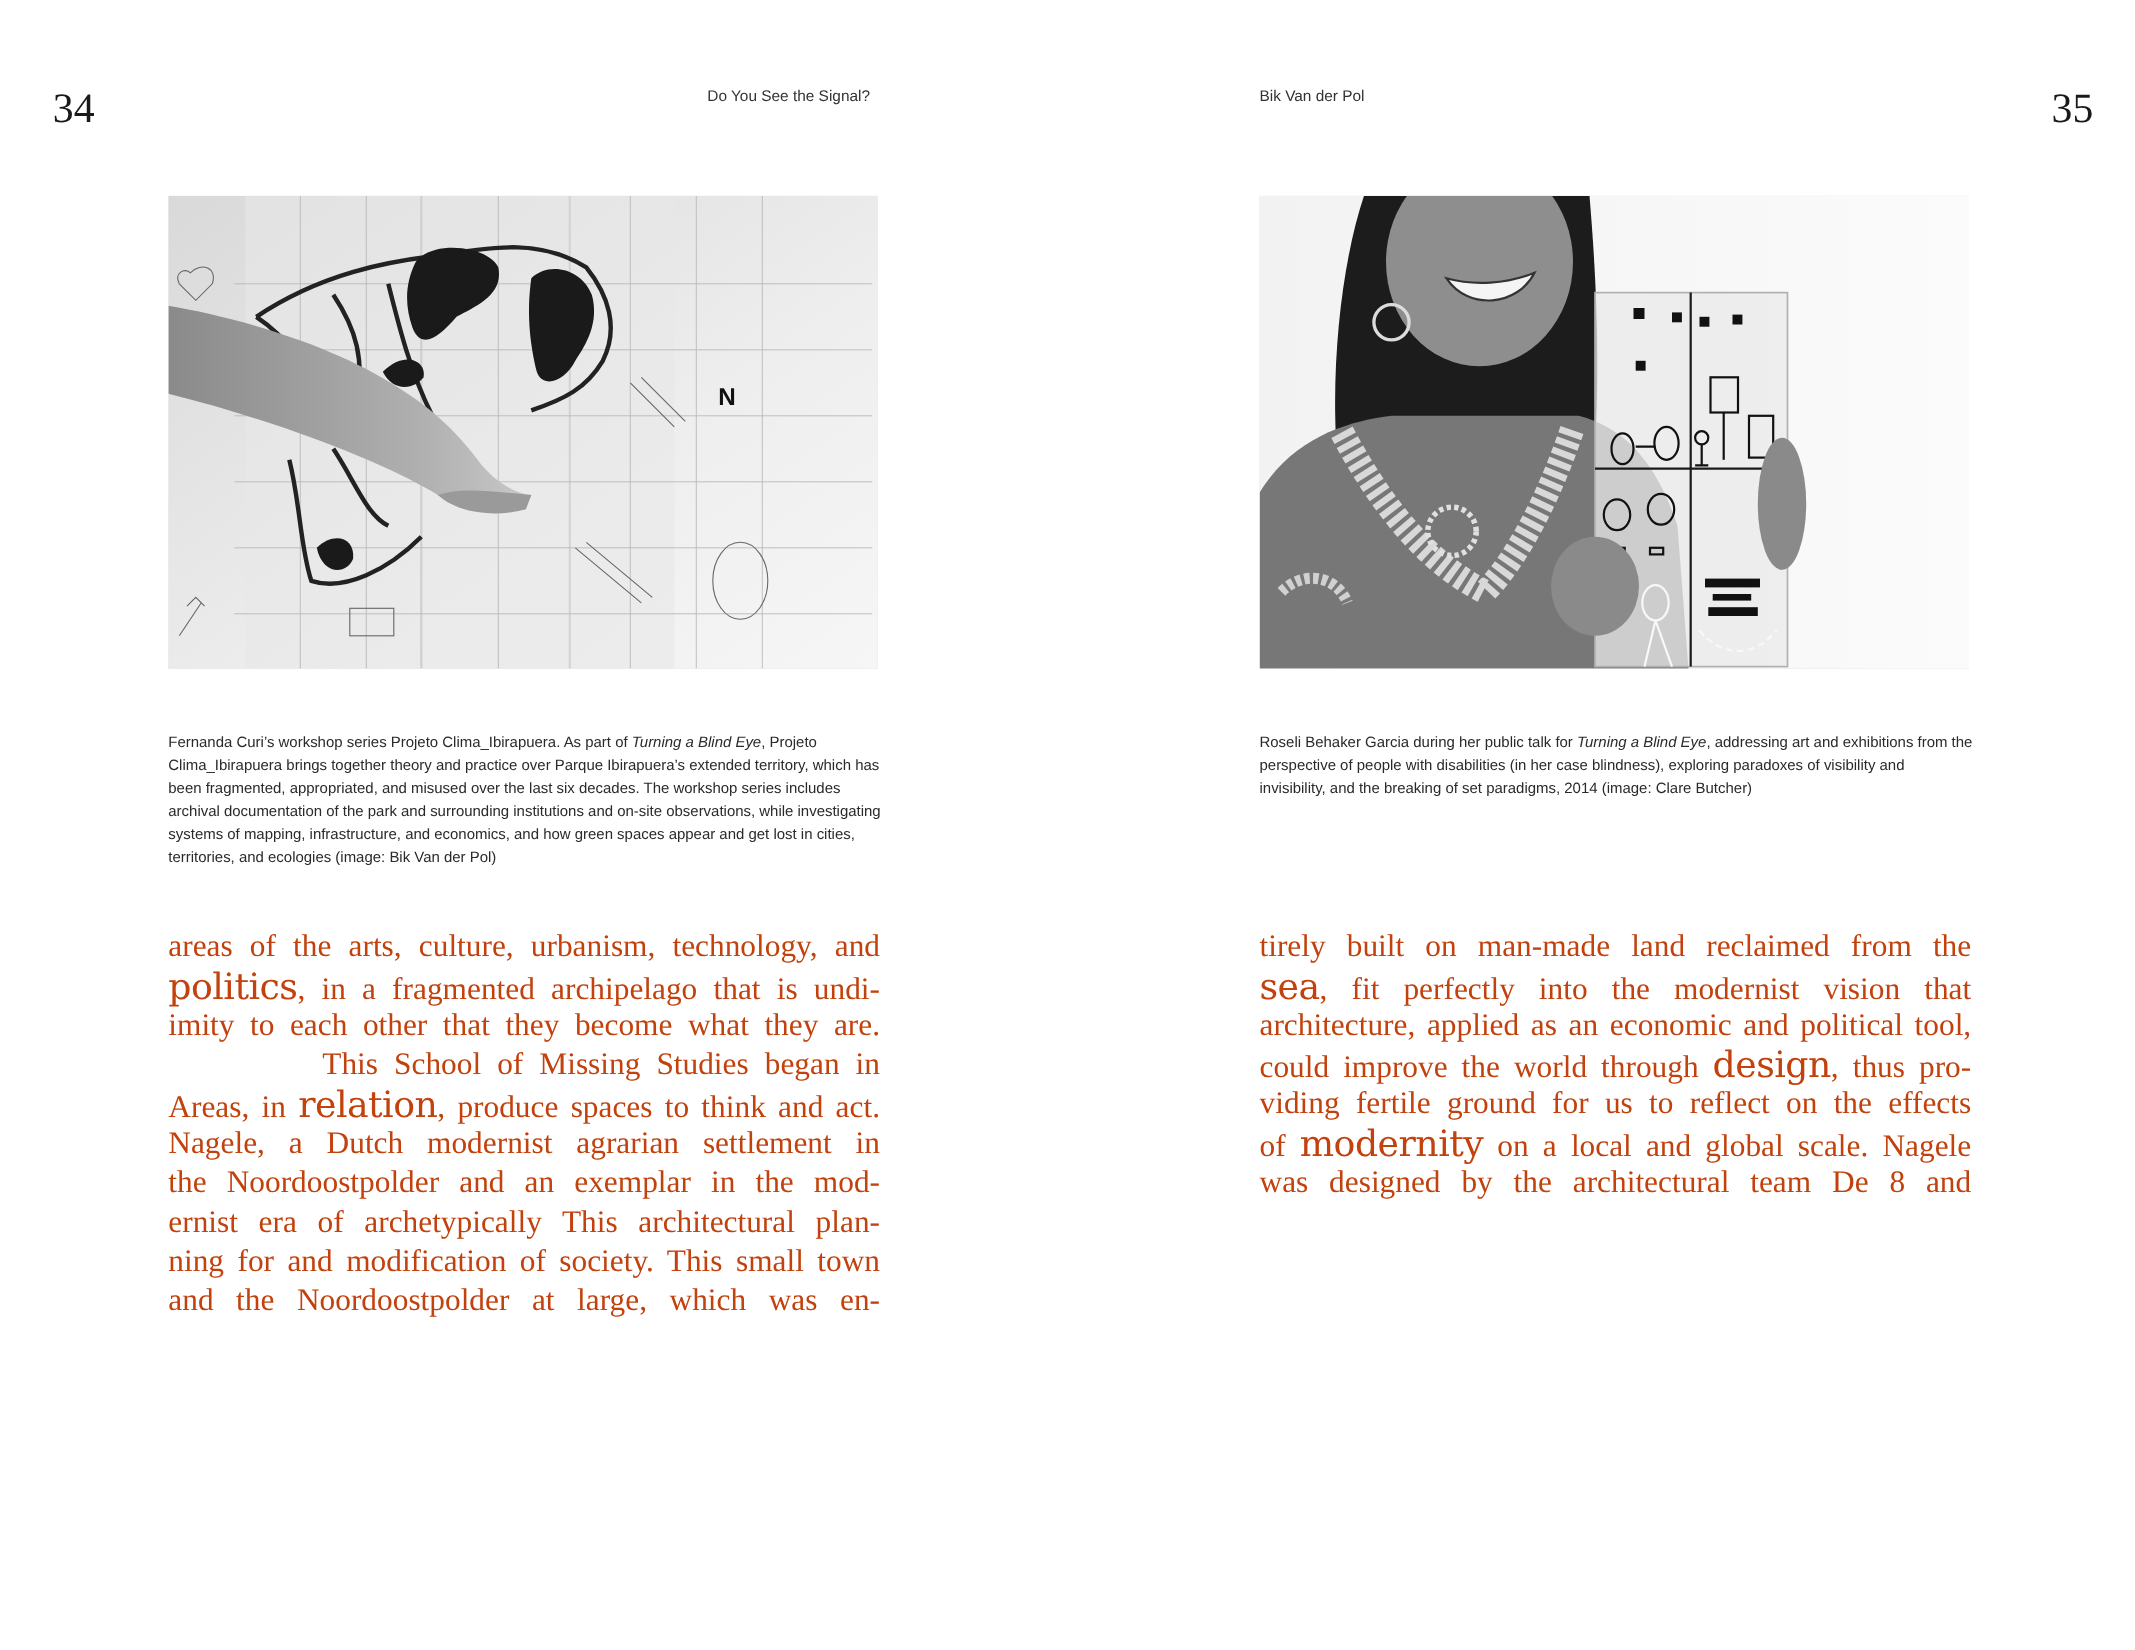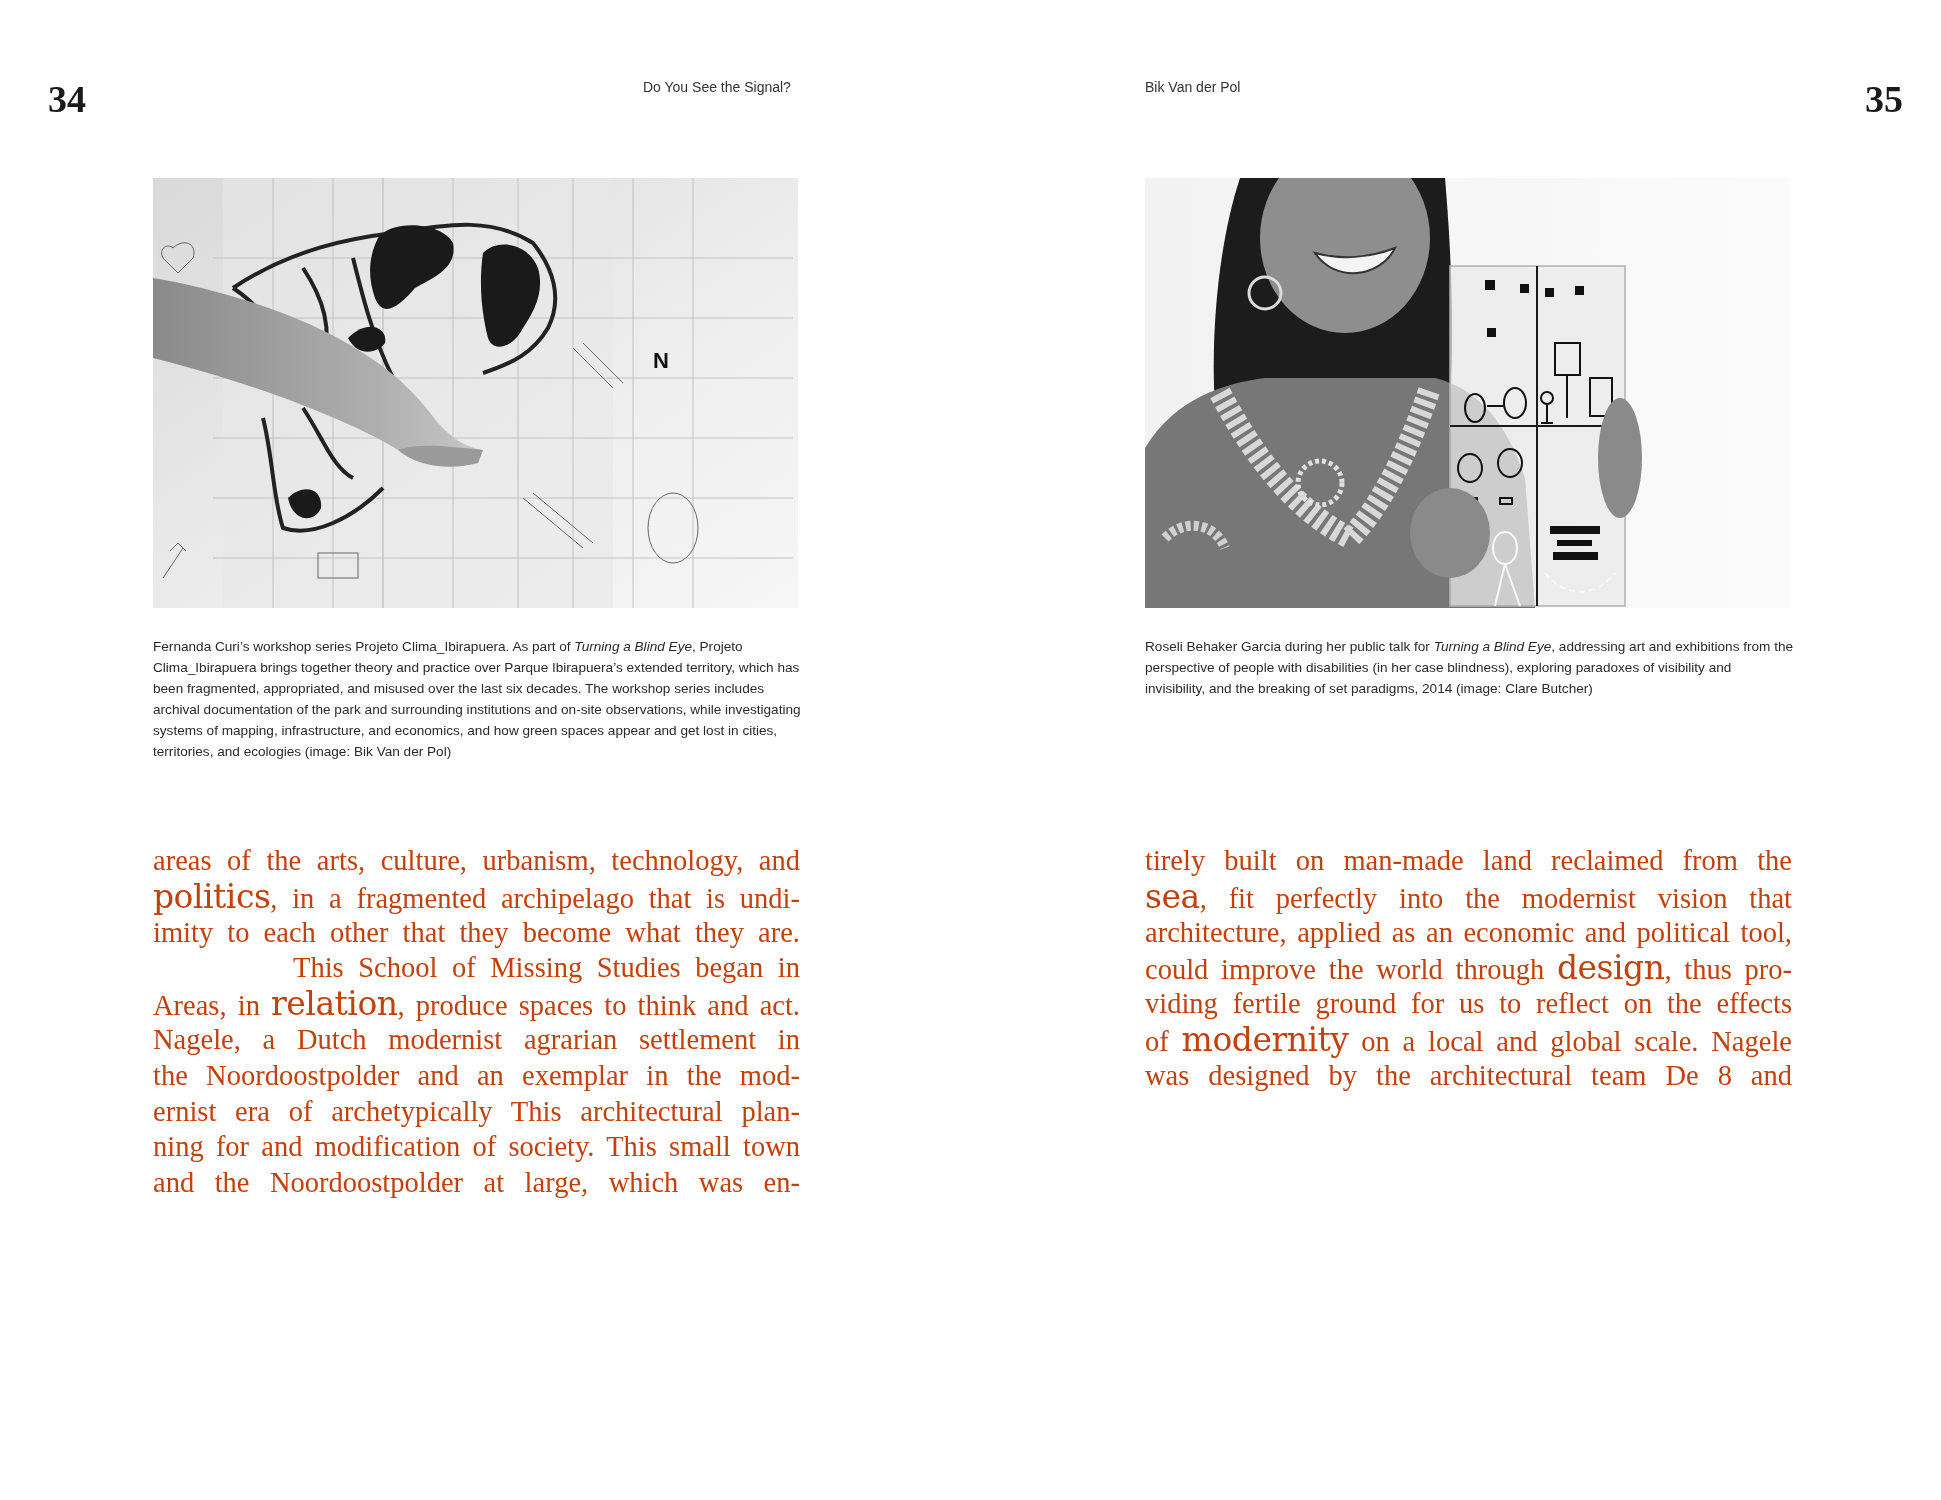"34" .folio { font-weight: bold -> none }
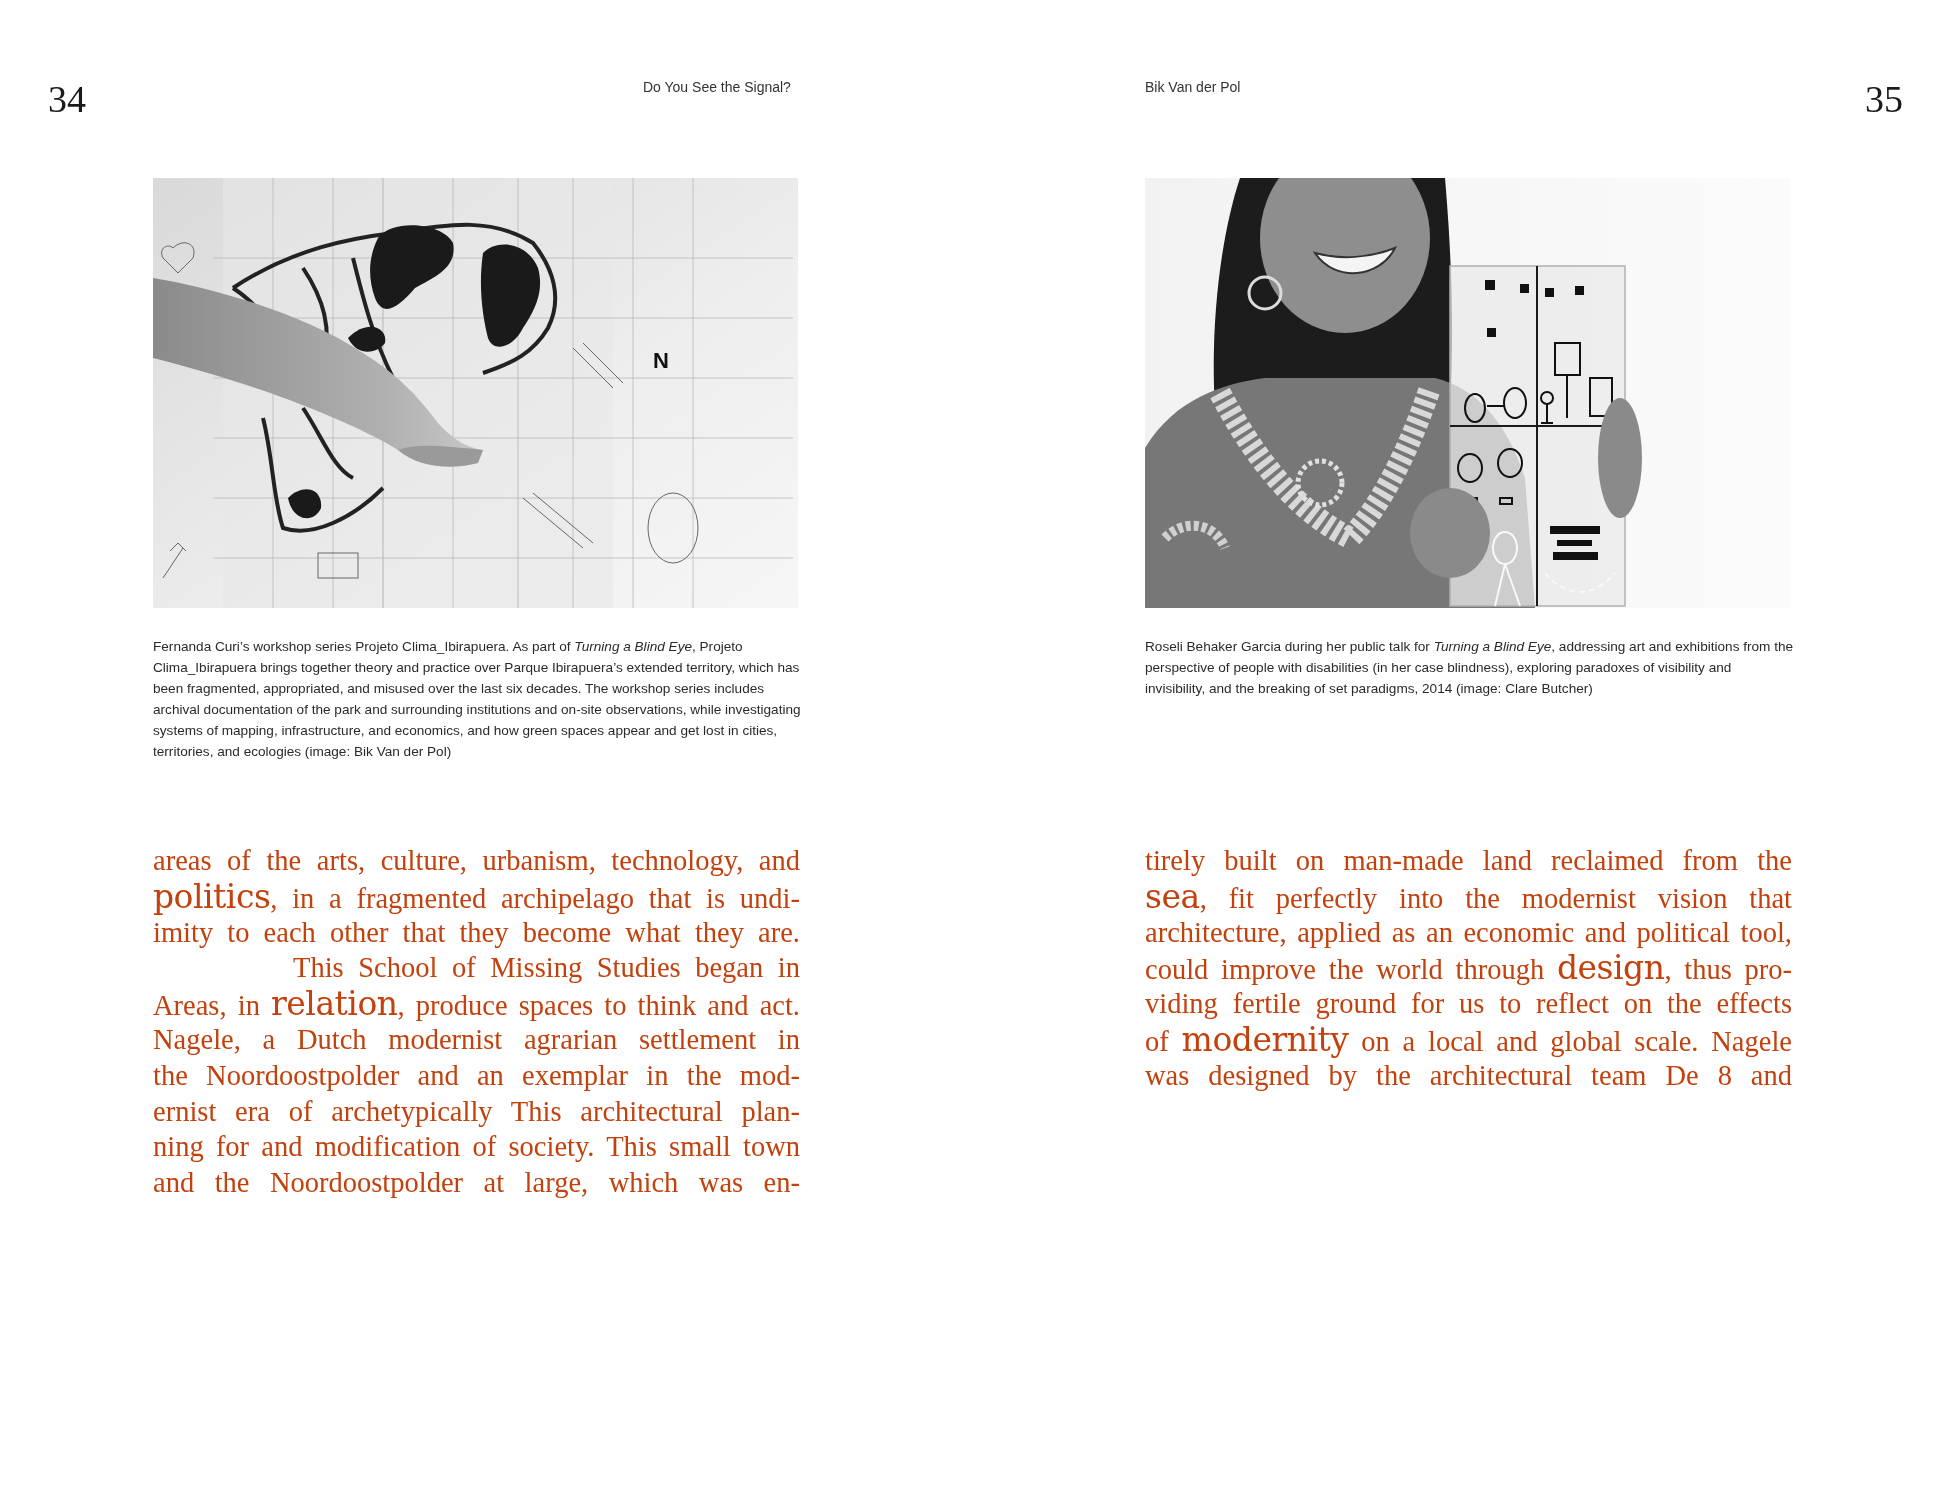"Fernanda Curi’s workshop series Projeto" .caption { top: 636px -> 664px }
